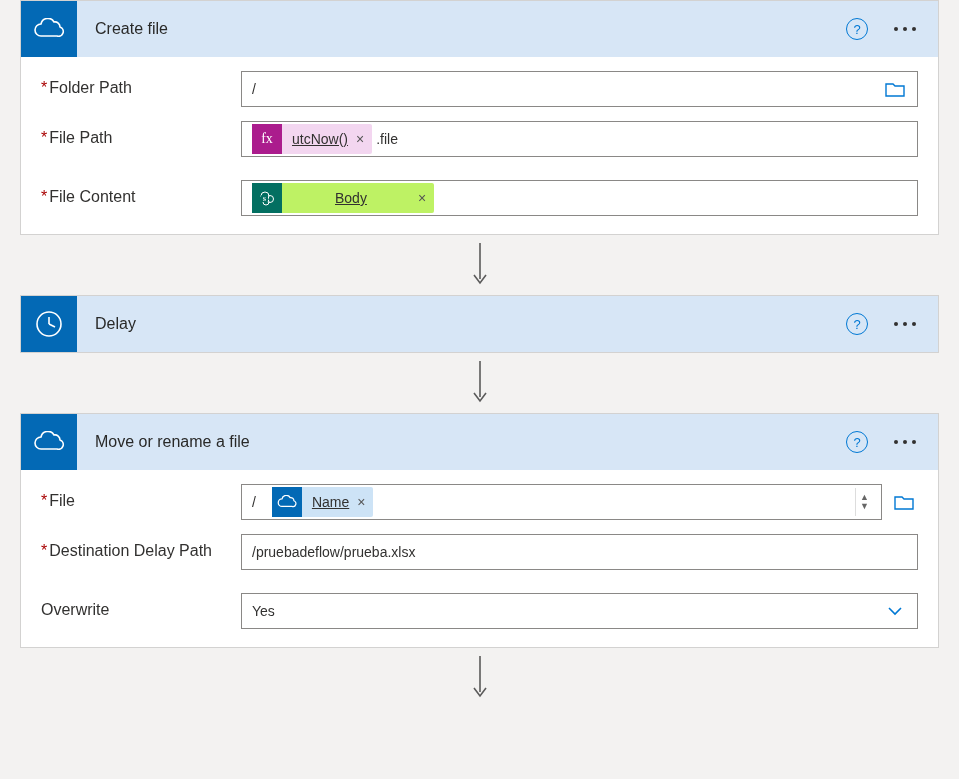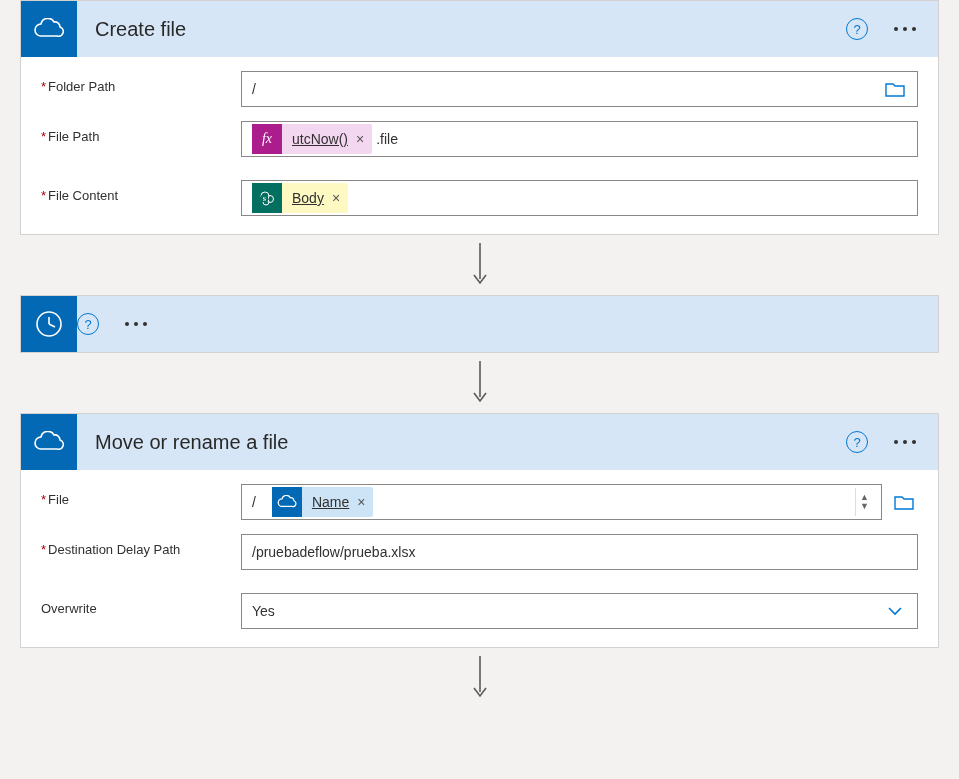"Create file" .action-title { font-size: 20px -> 16px }
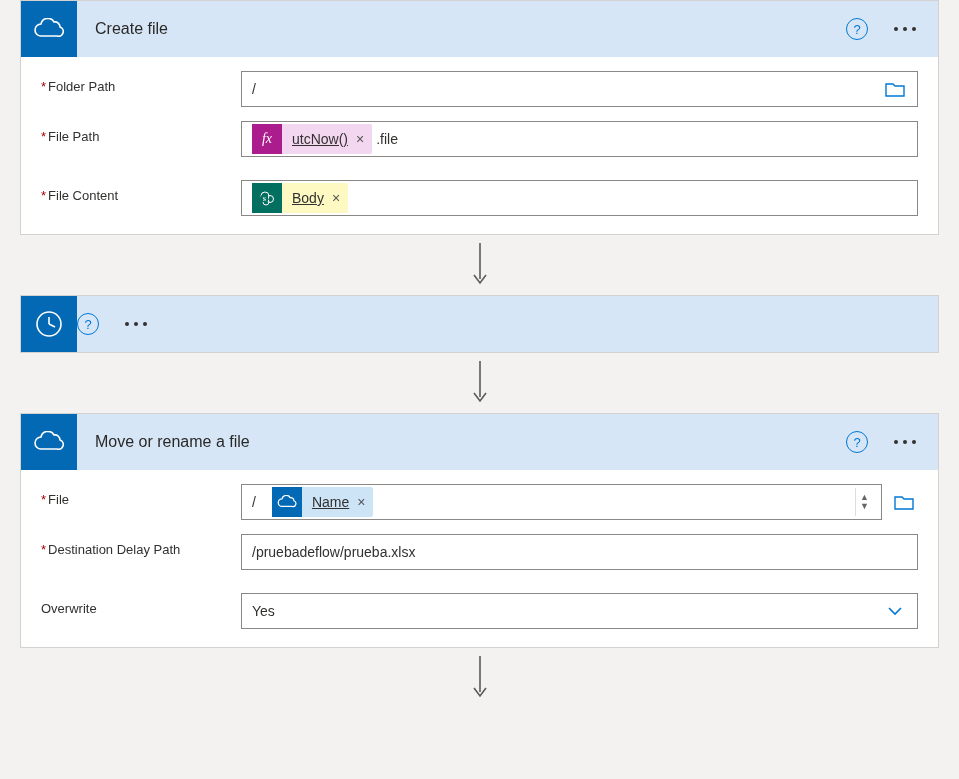"Folder Path" .field-label { font-size: 13px -> 16px }
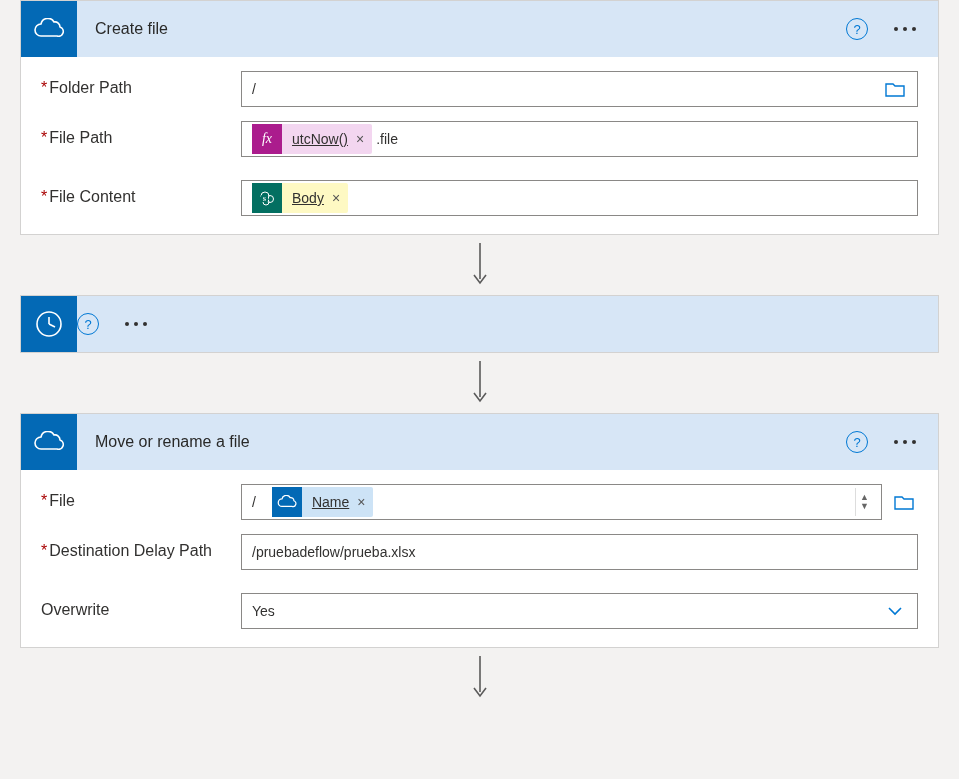"fx" .token-fx .tok-icon { font-style: italic -> none }
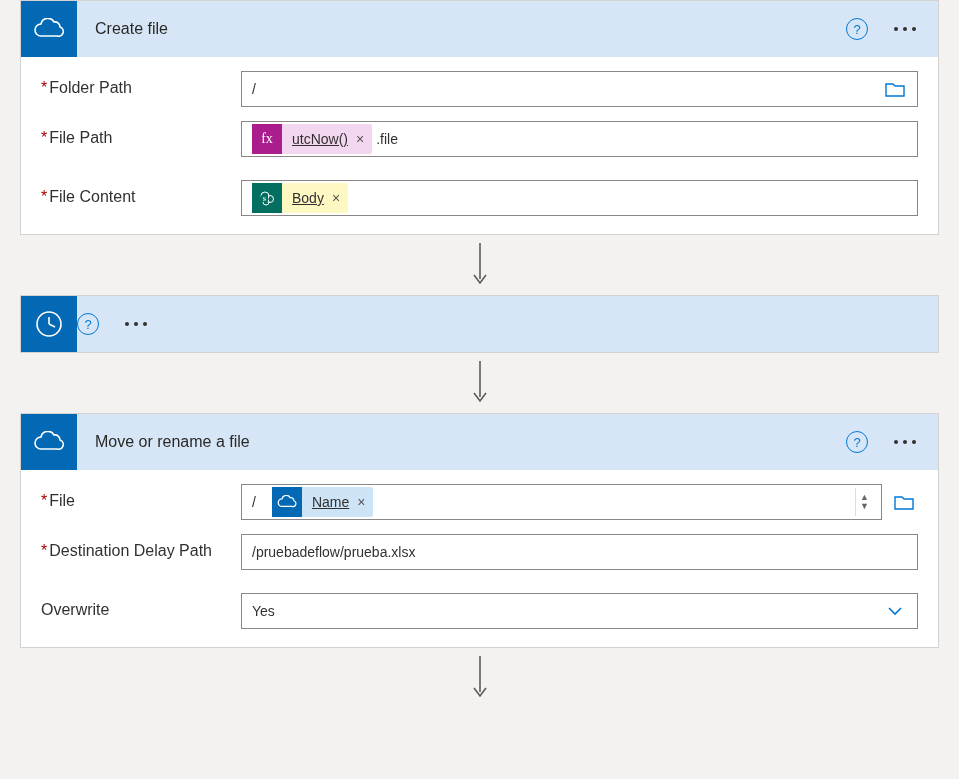"Body" .token-sp { background: #fef9c3 -> #bef264; gap: none -> 43px }
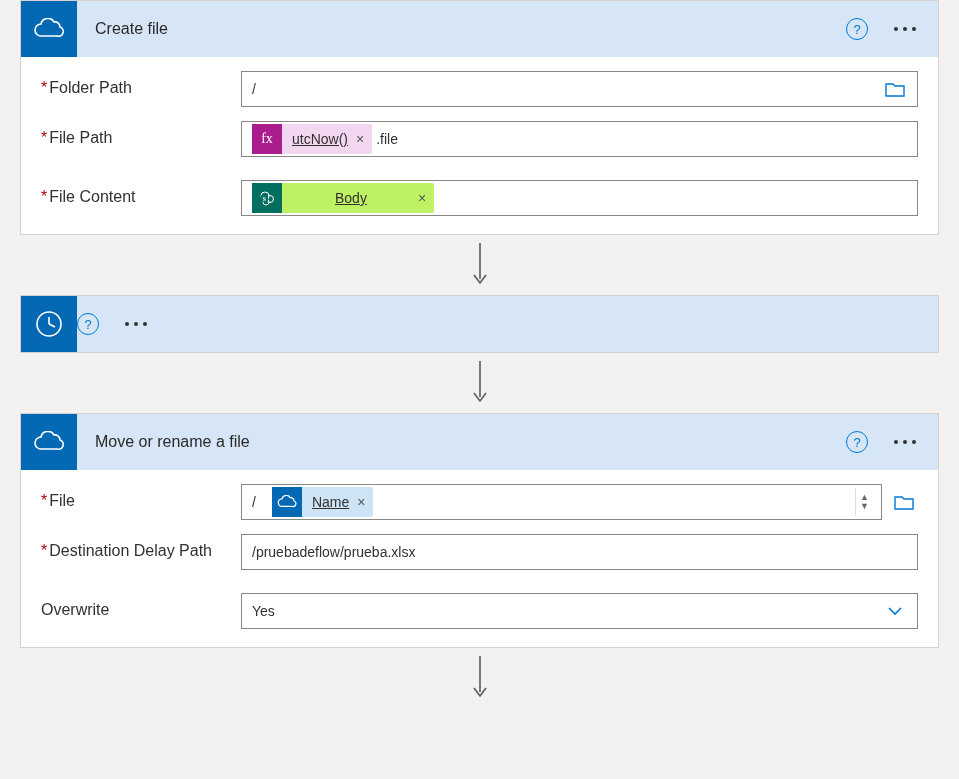"Delay" div.action-title { html: none -> <div>Delay</div> }
